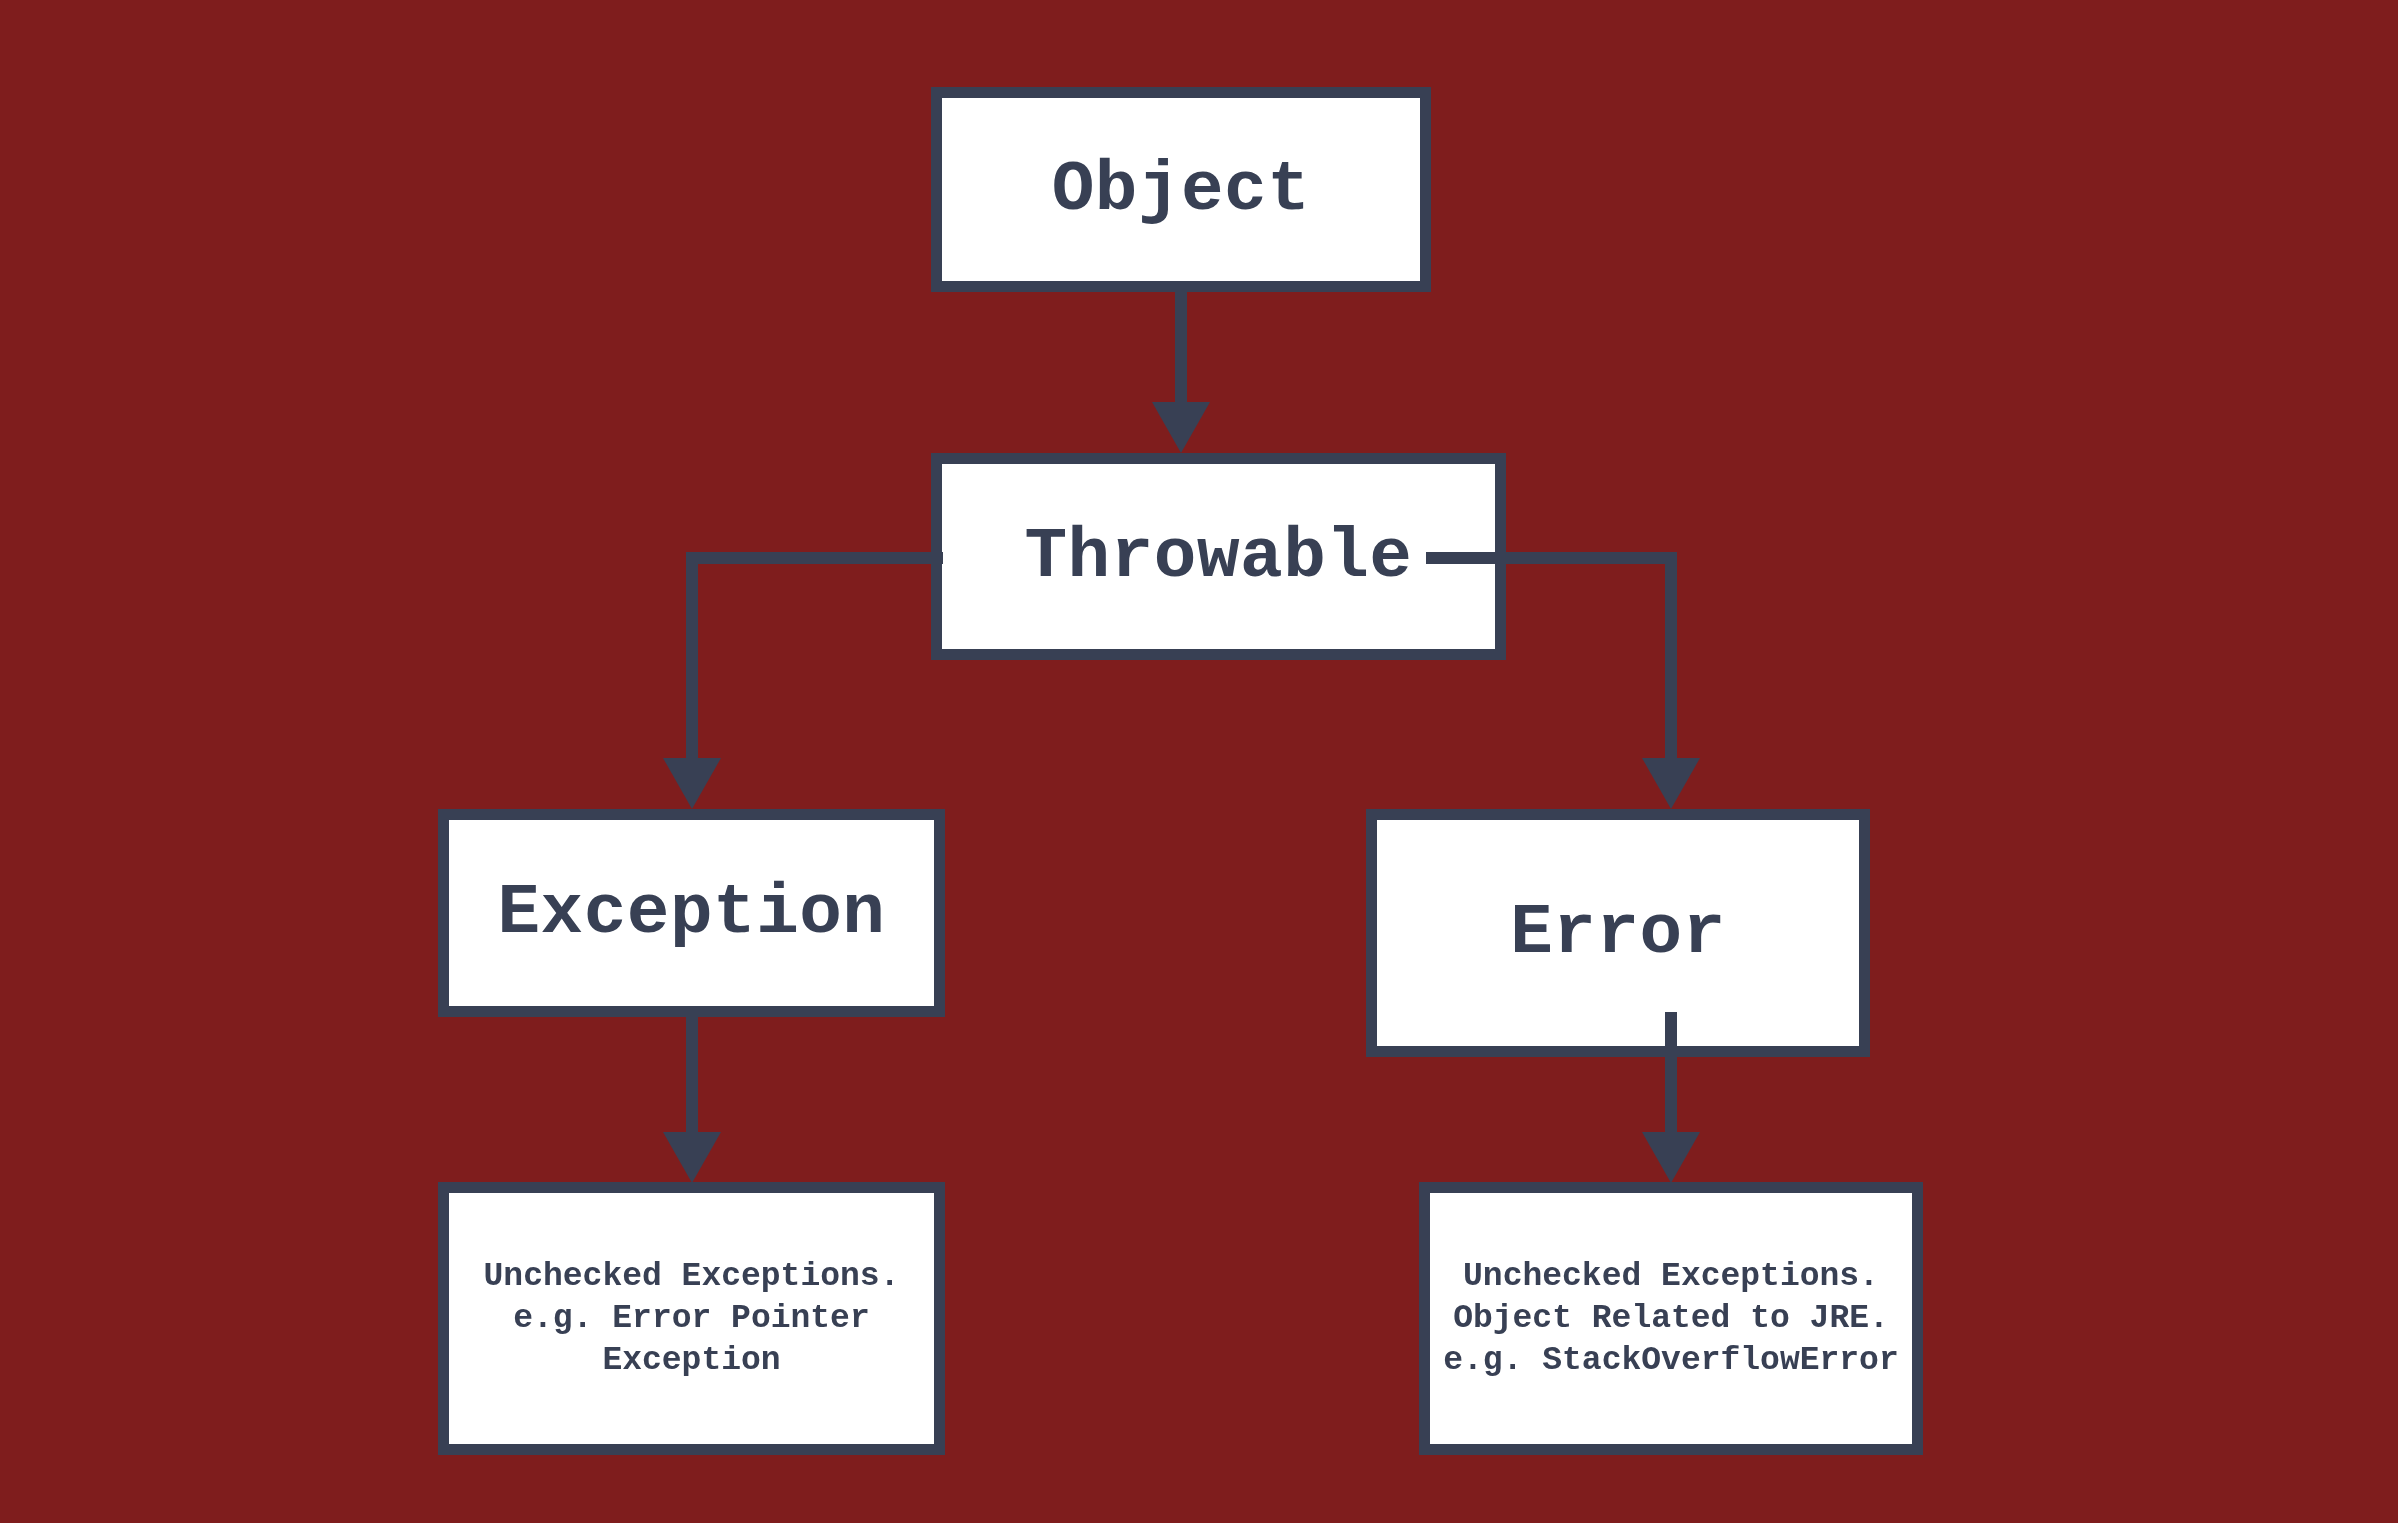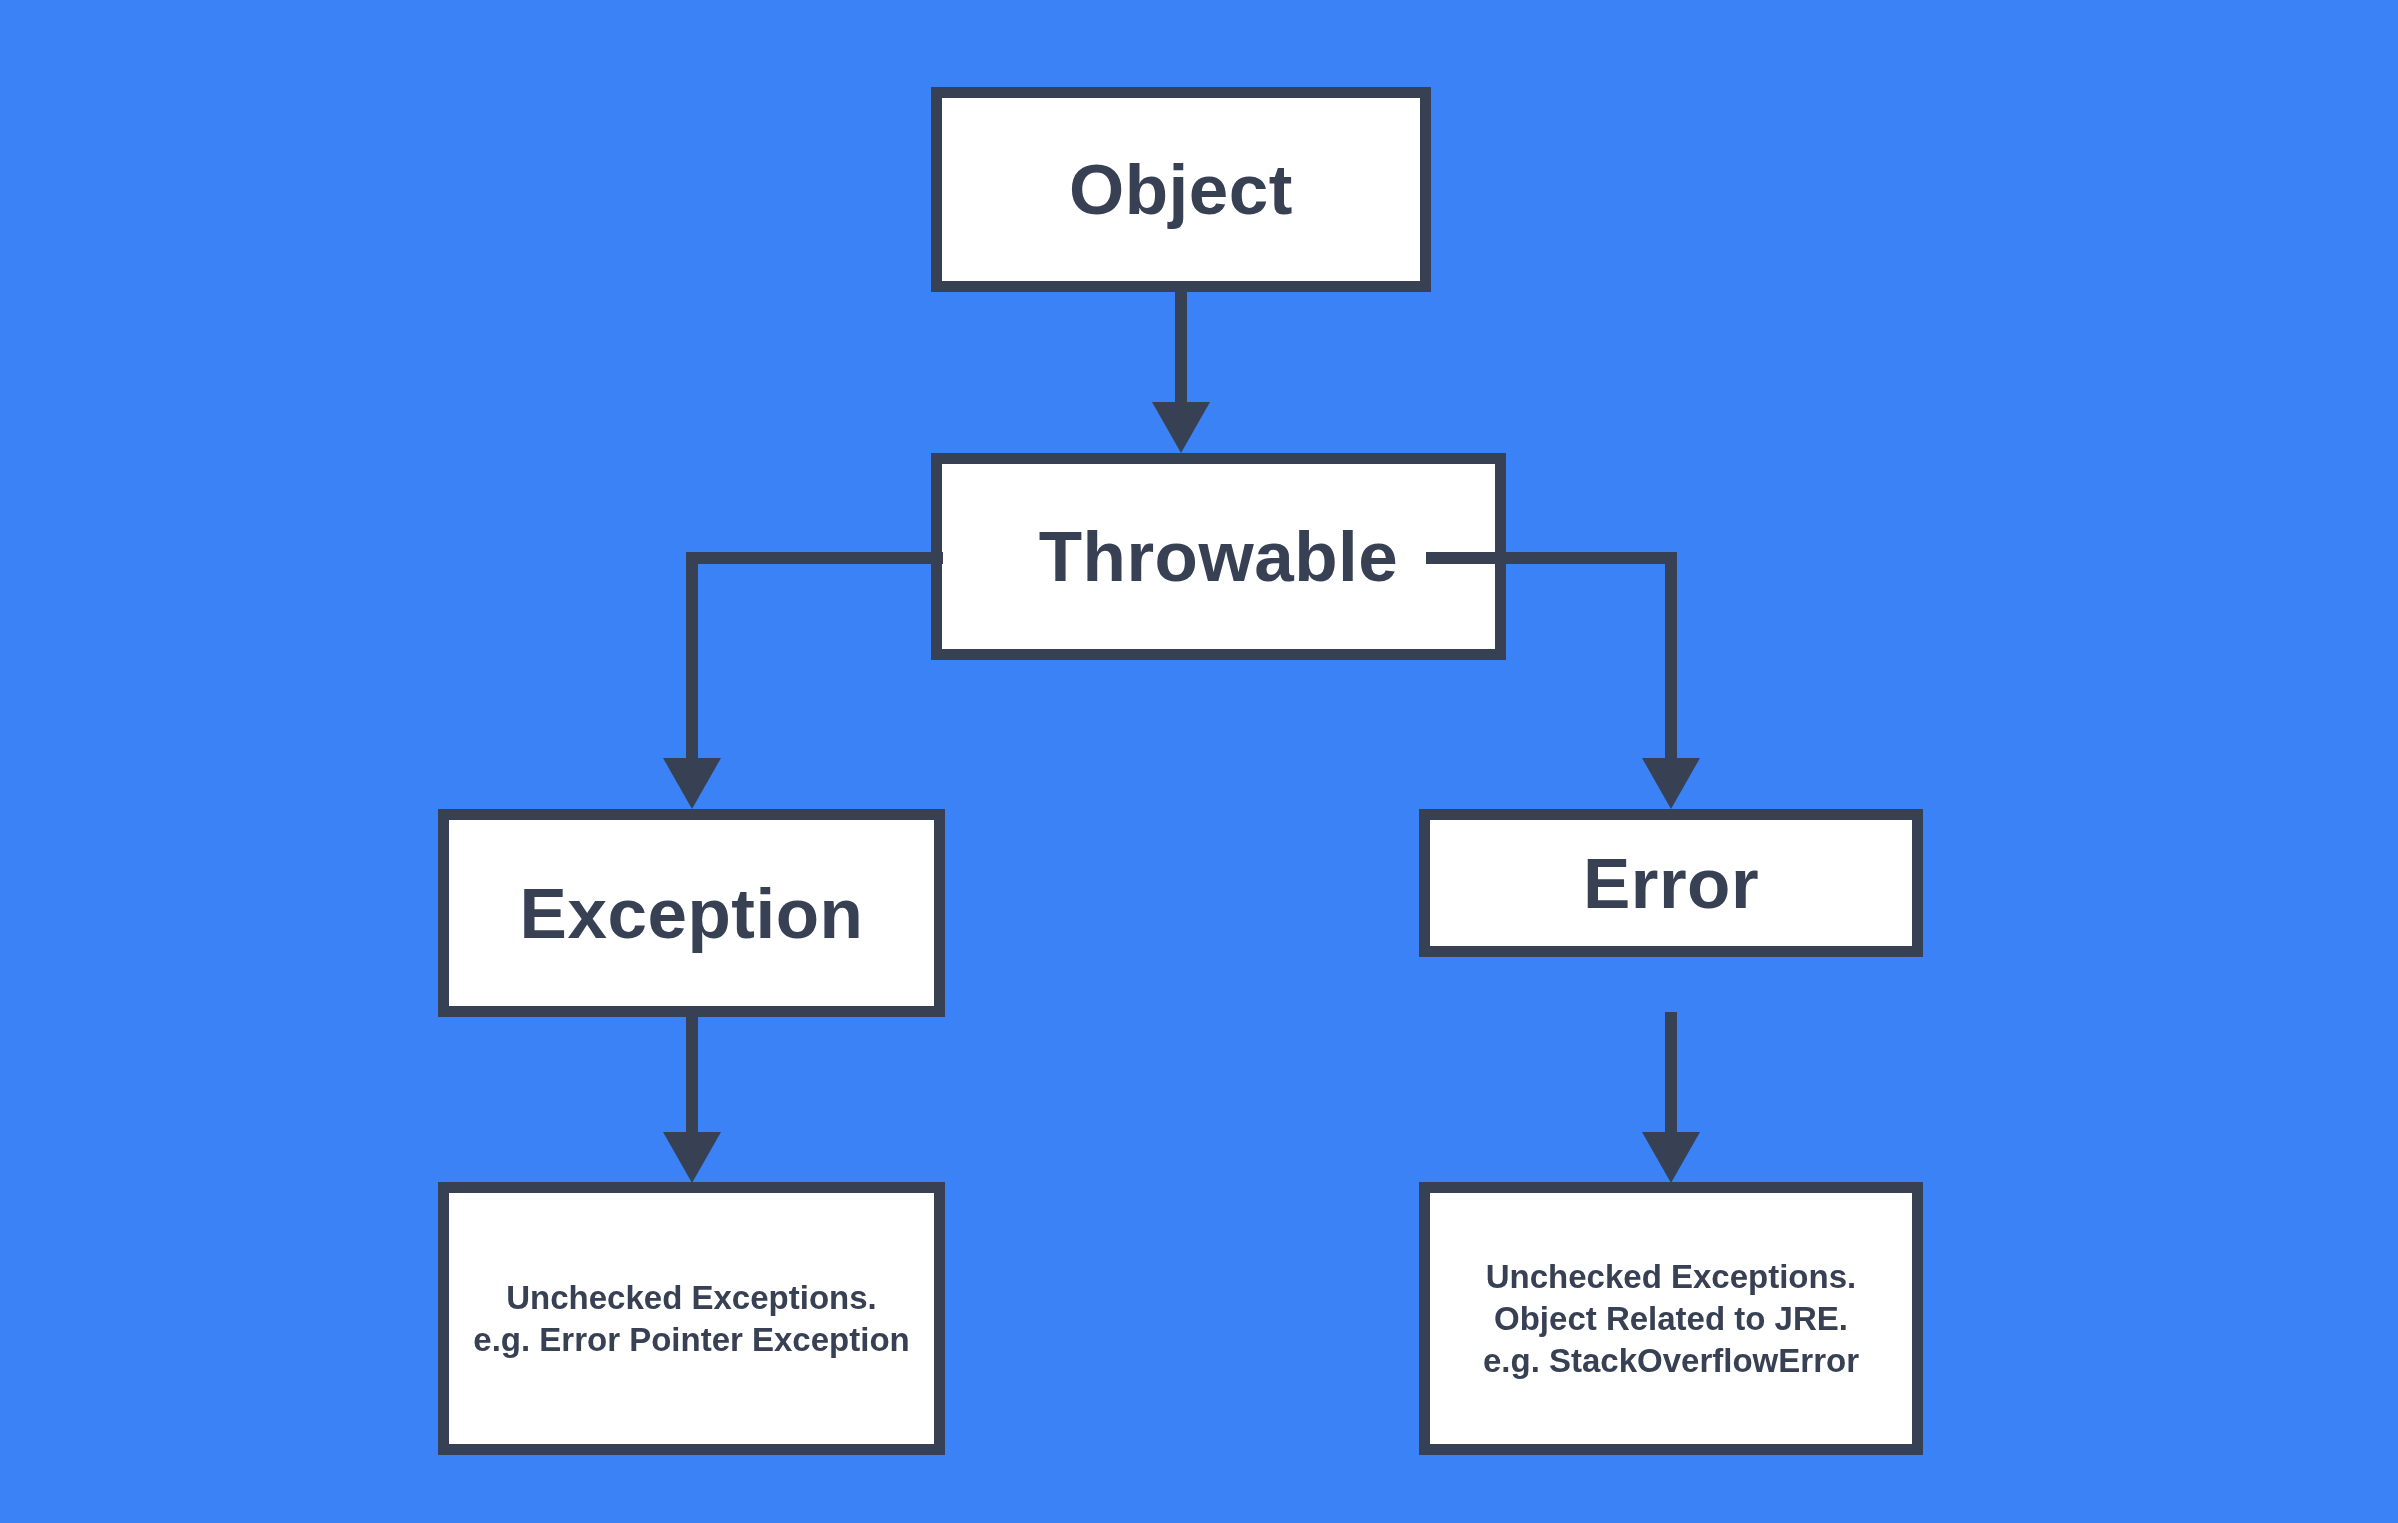"Object" div.canvas { background: #3b82f6 -> #7f1d1d; font-family: none -> Liberation Mono, monospace }
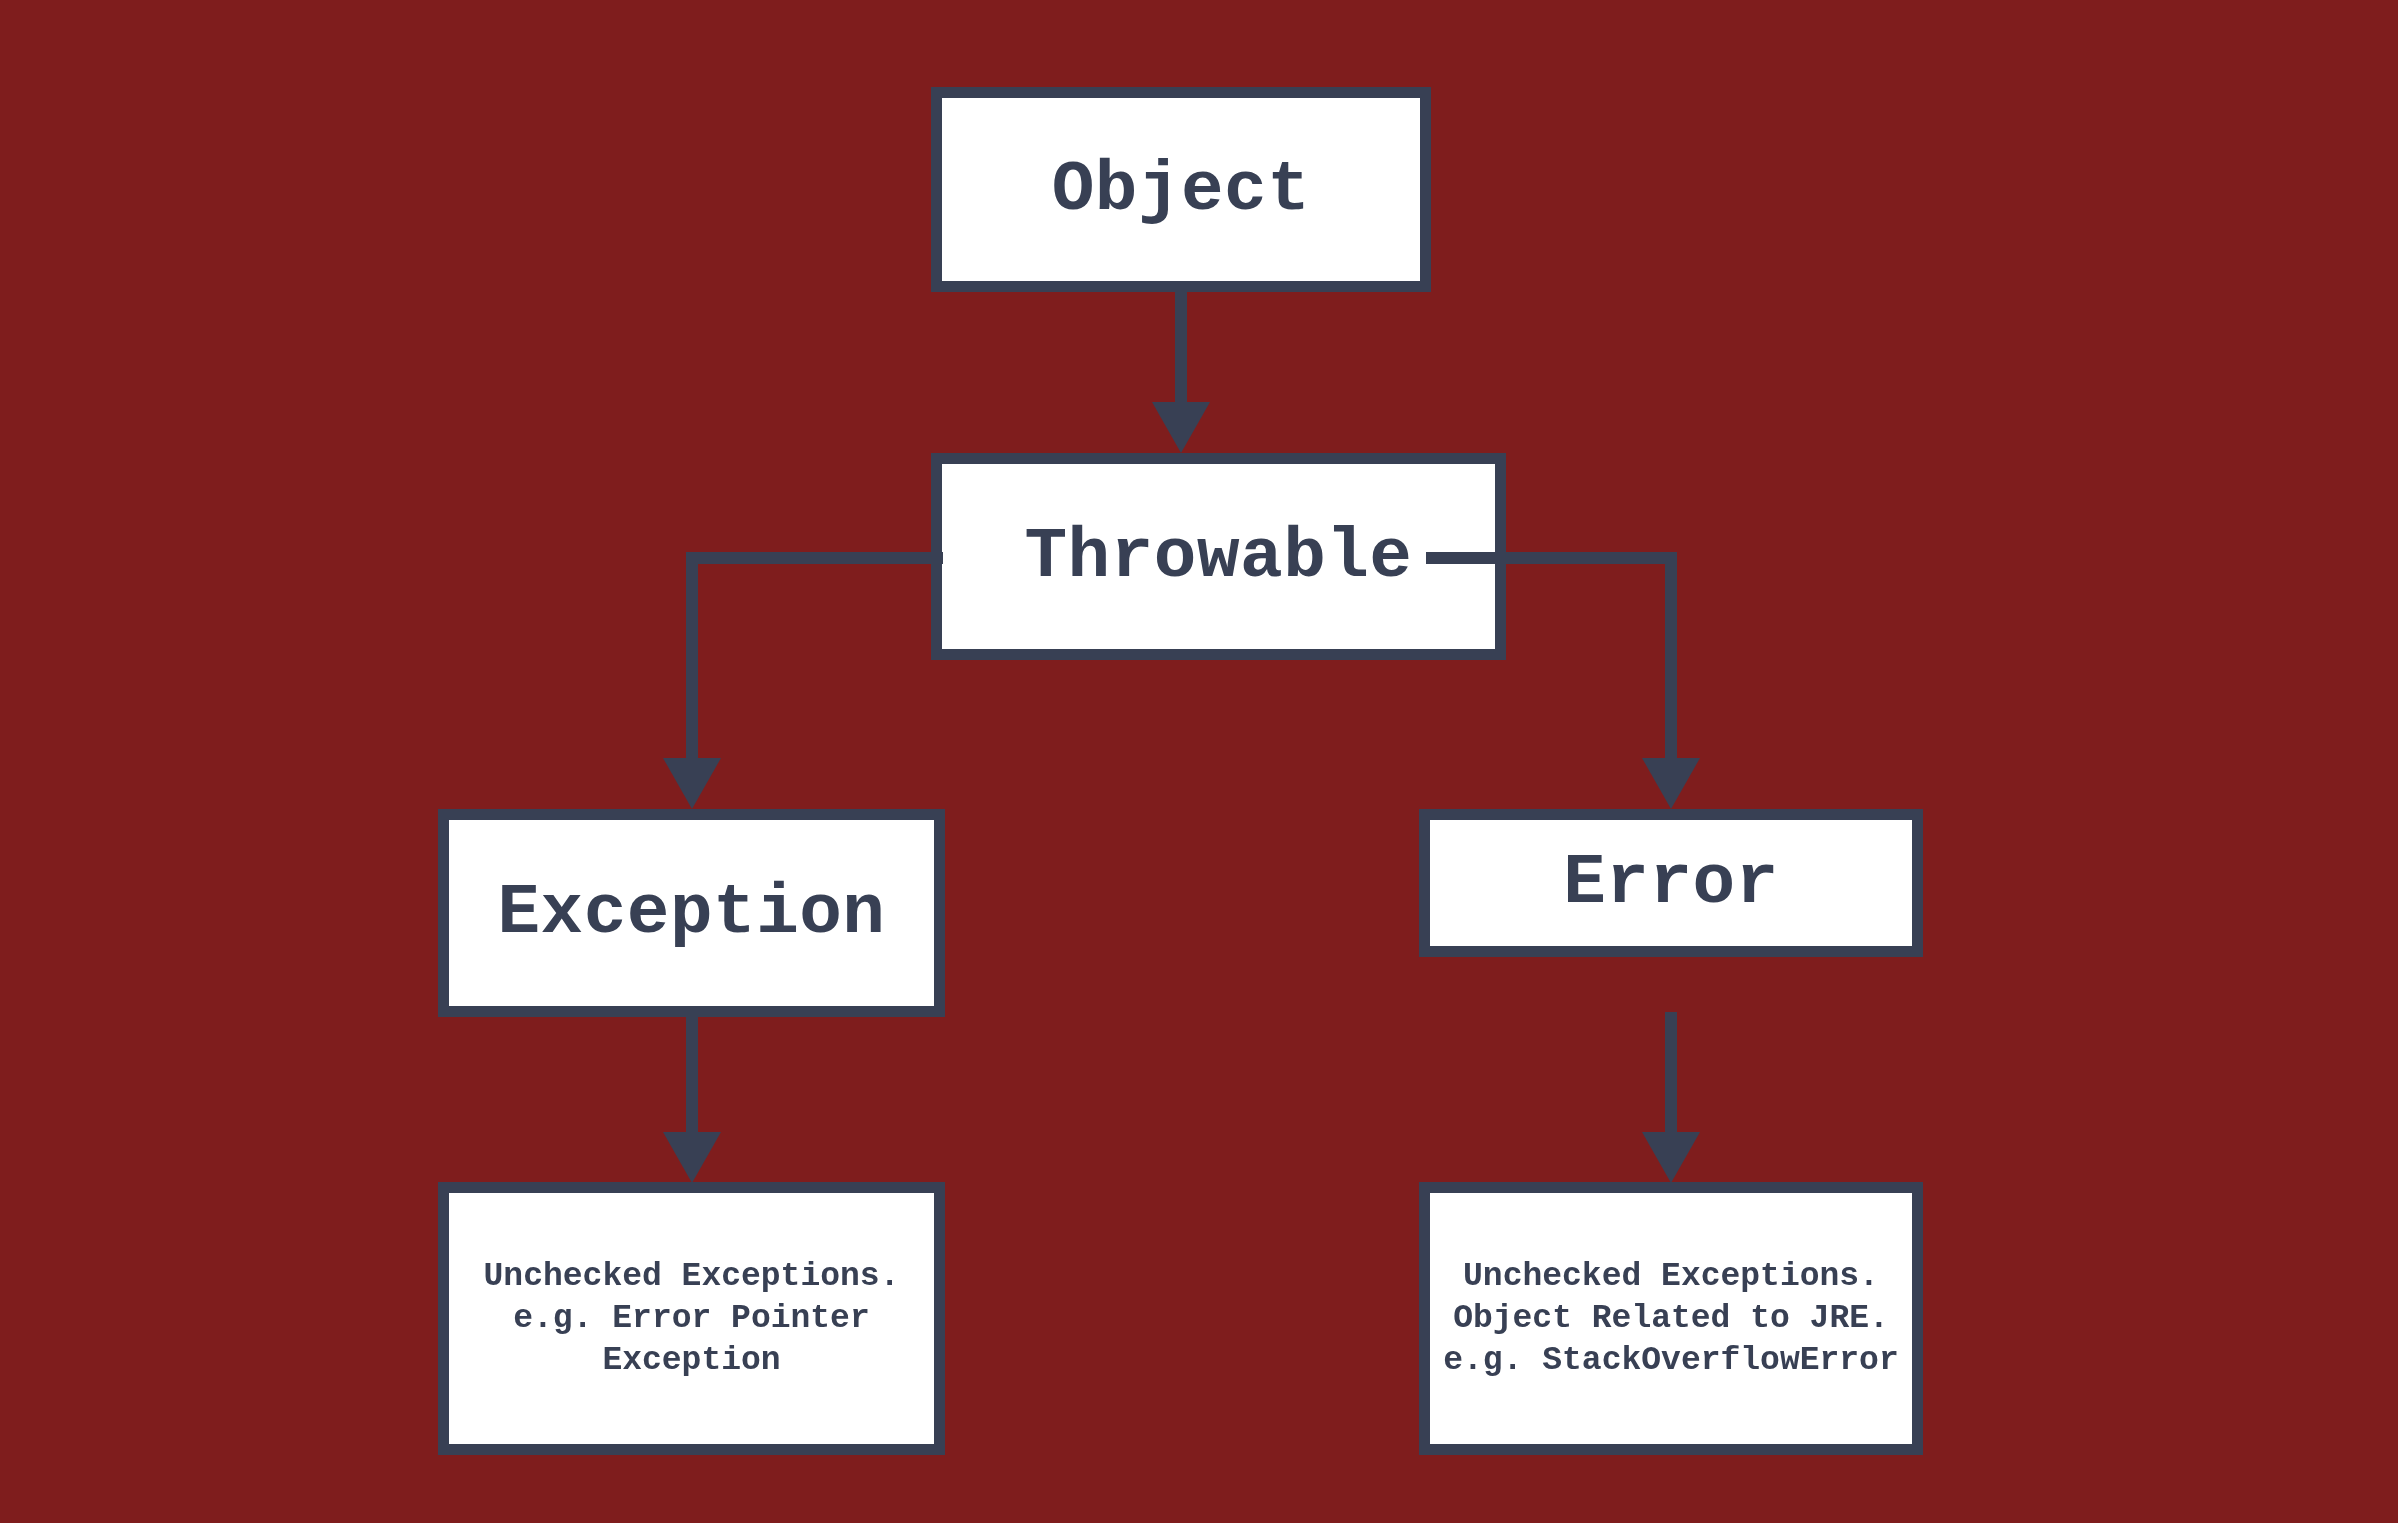"Error" #node-error { height: 148px -> 248px; left: 1419px -> 1366px }
